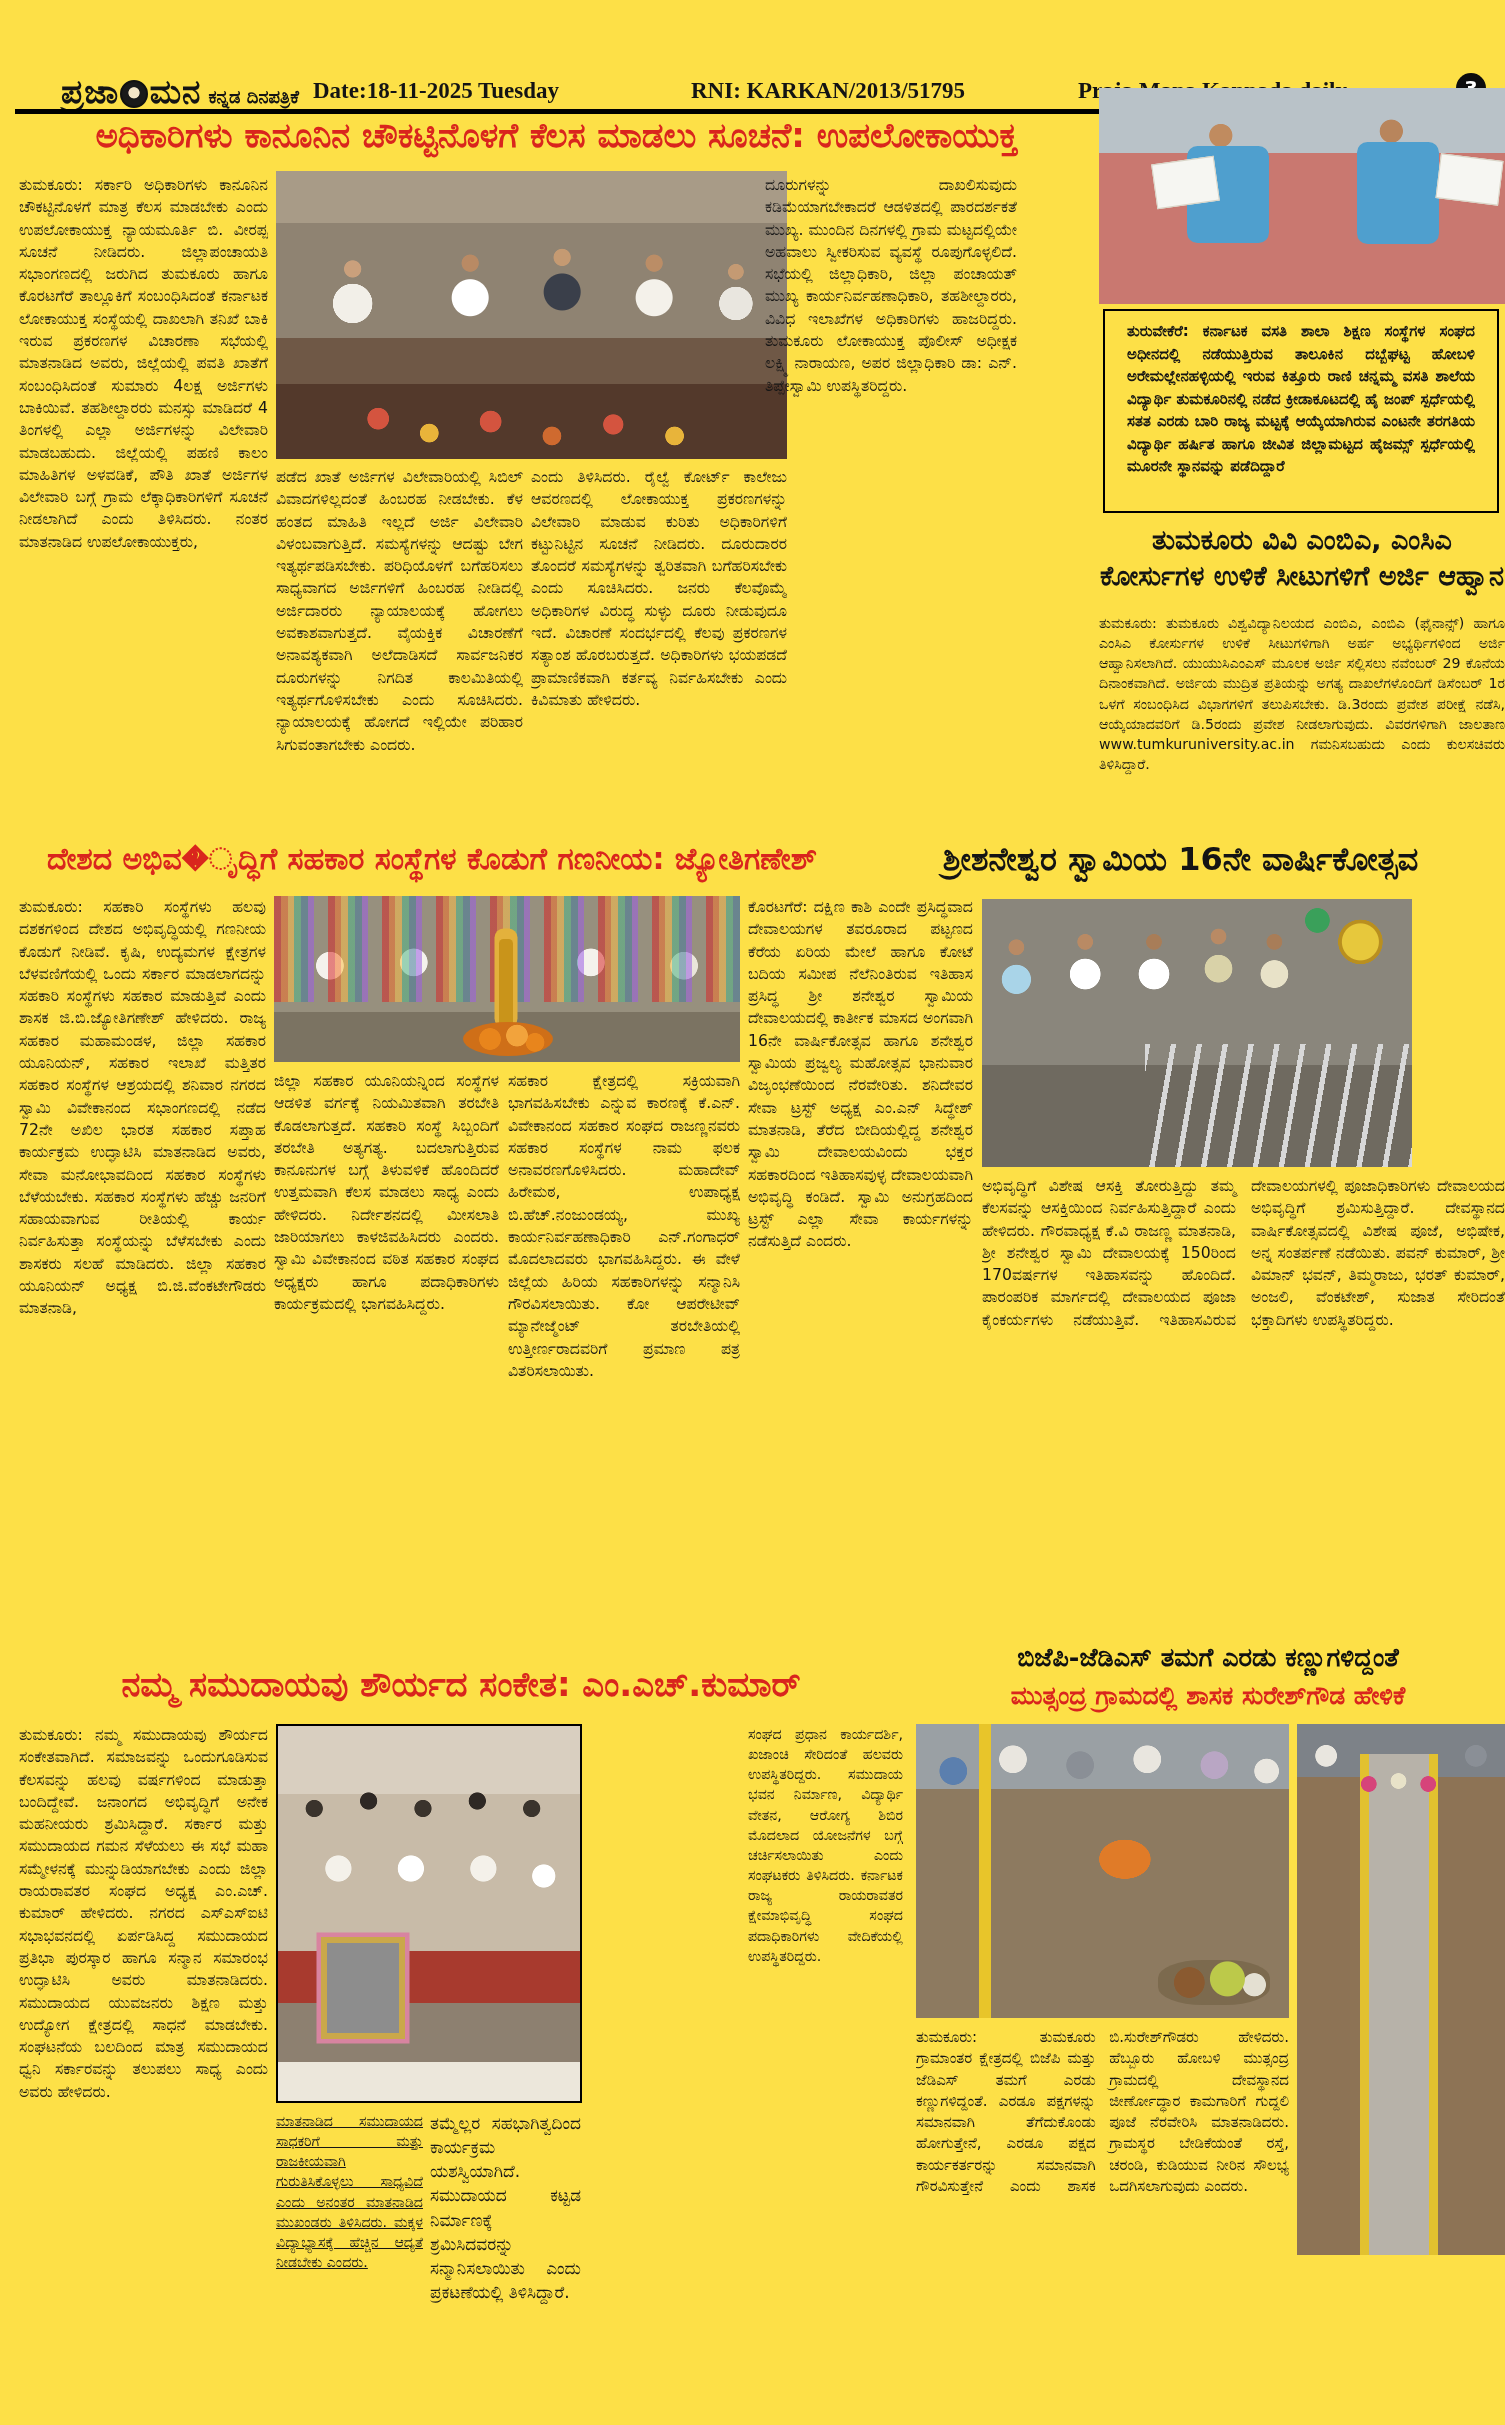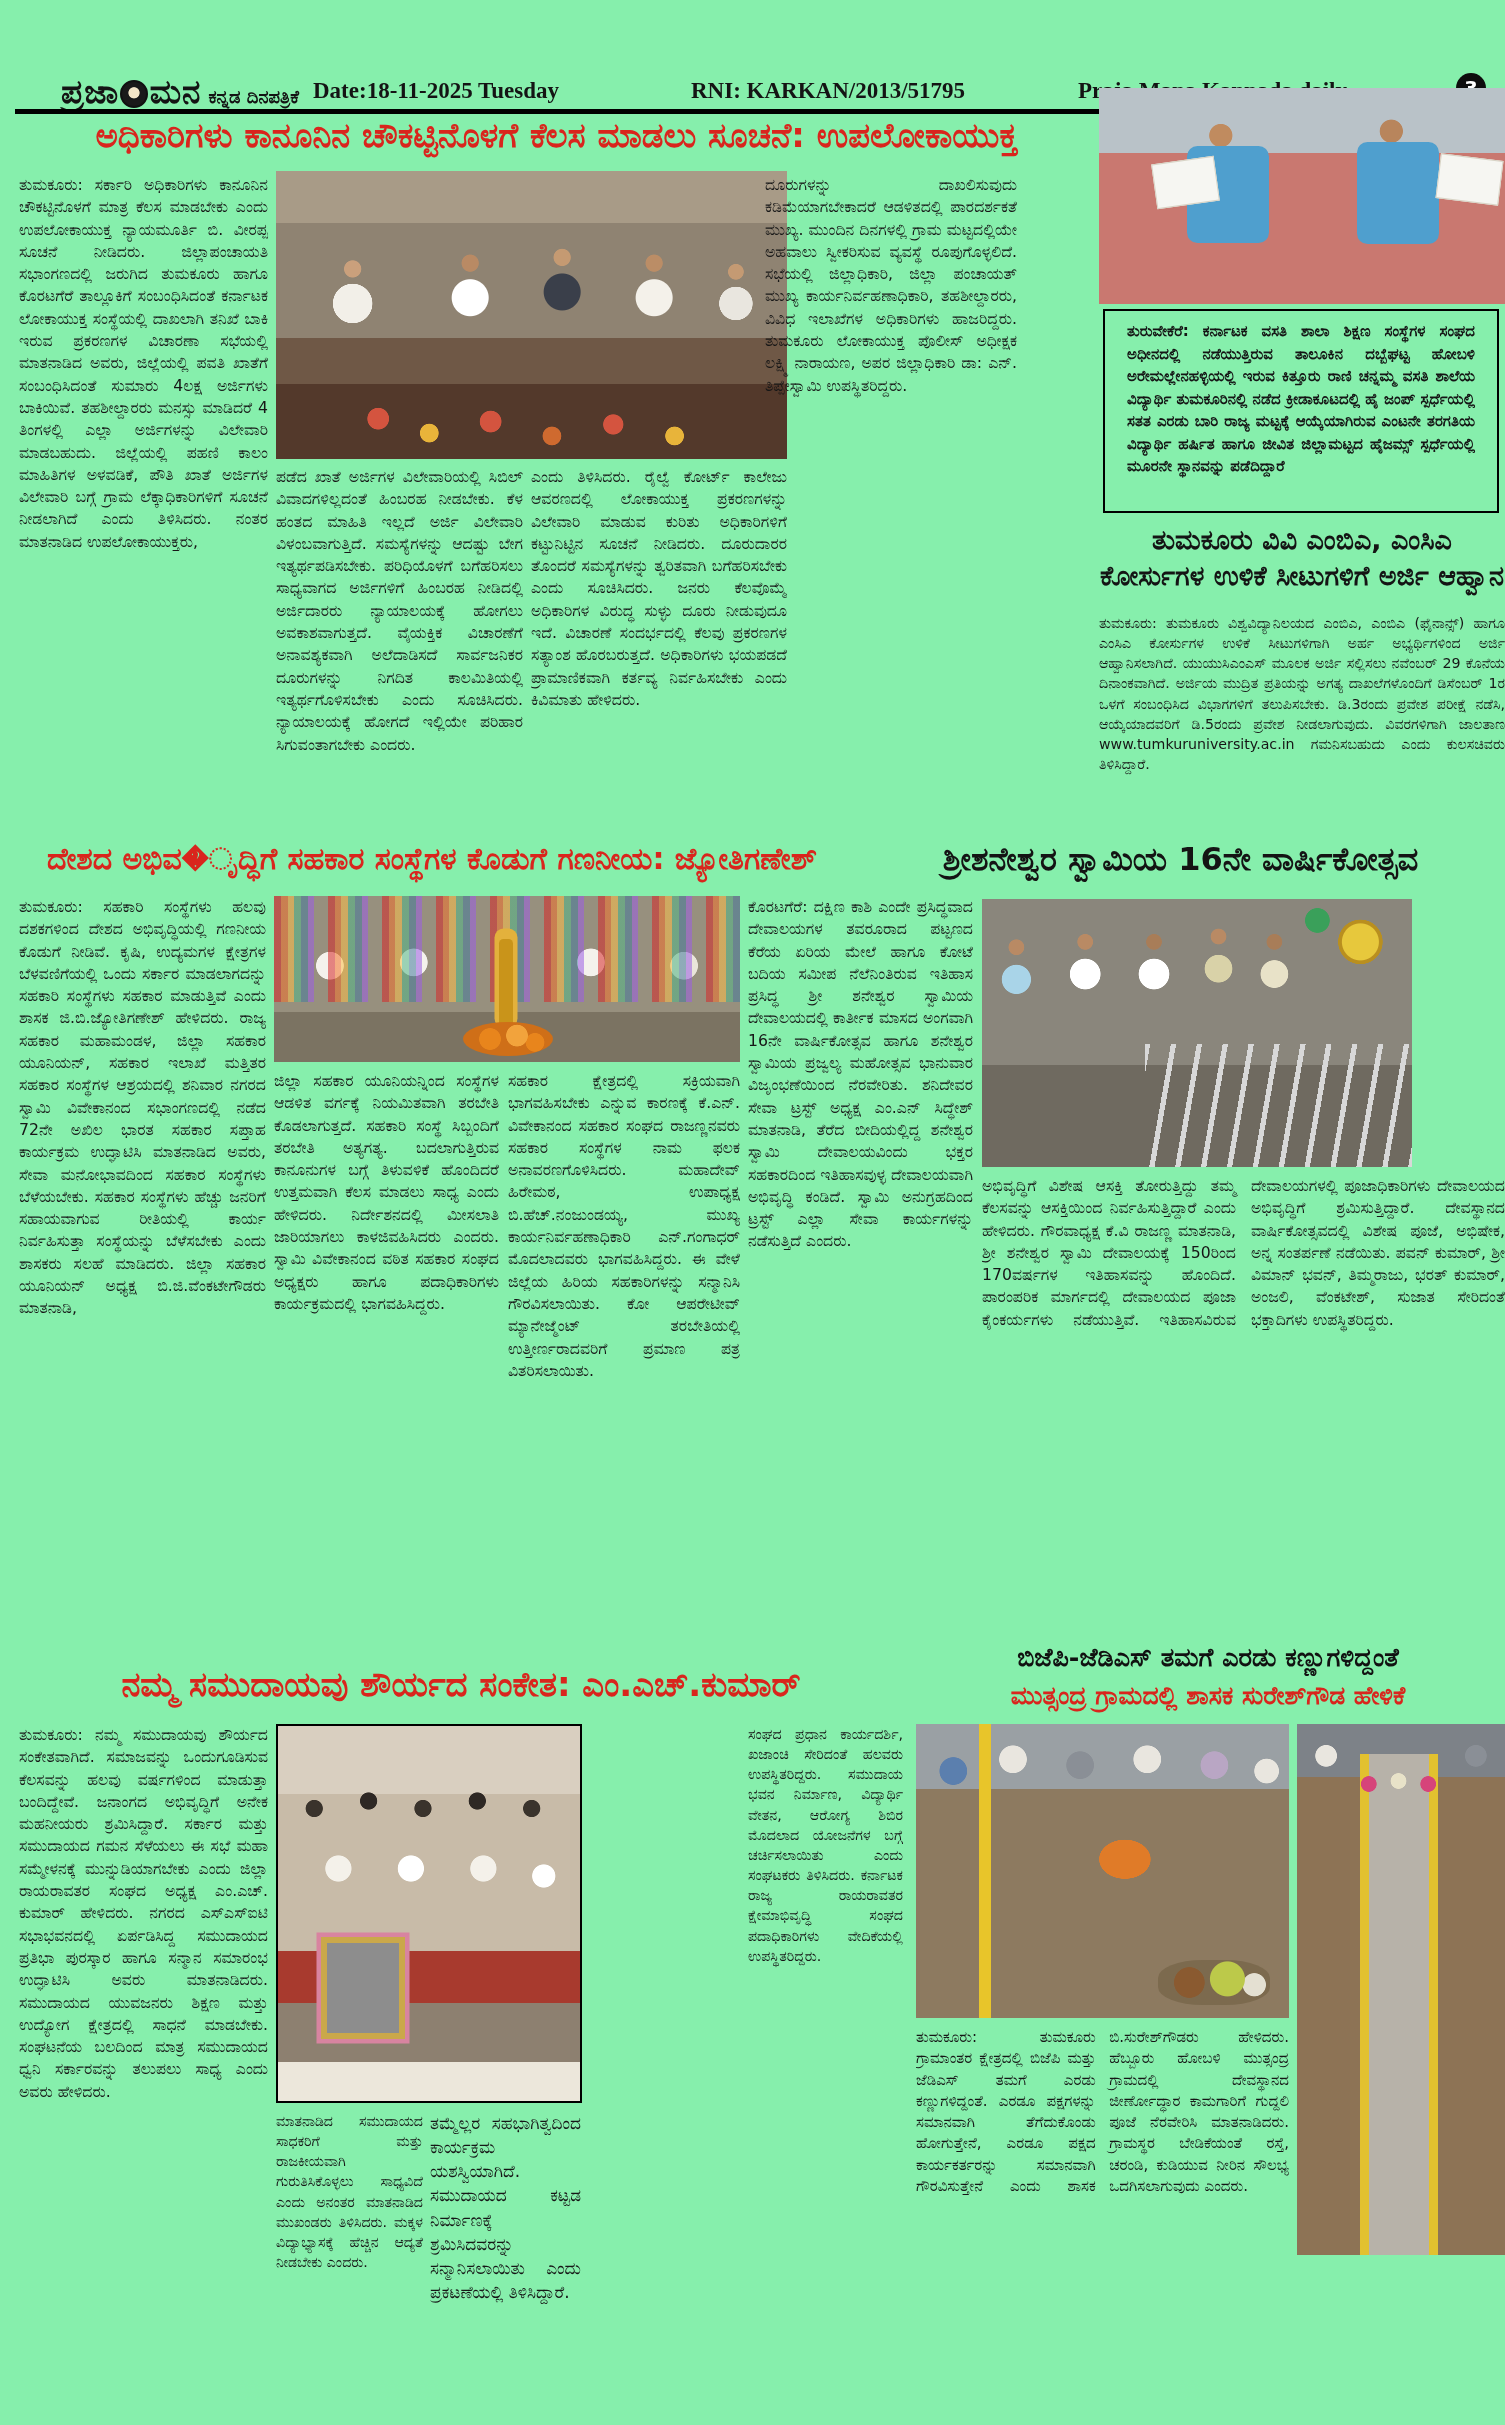"ಪ್ರಜಾ ಮನ" #page { background: #86efac -> #fde047 }
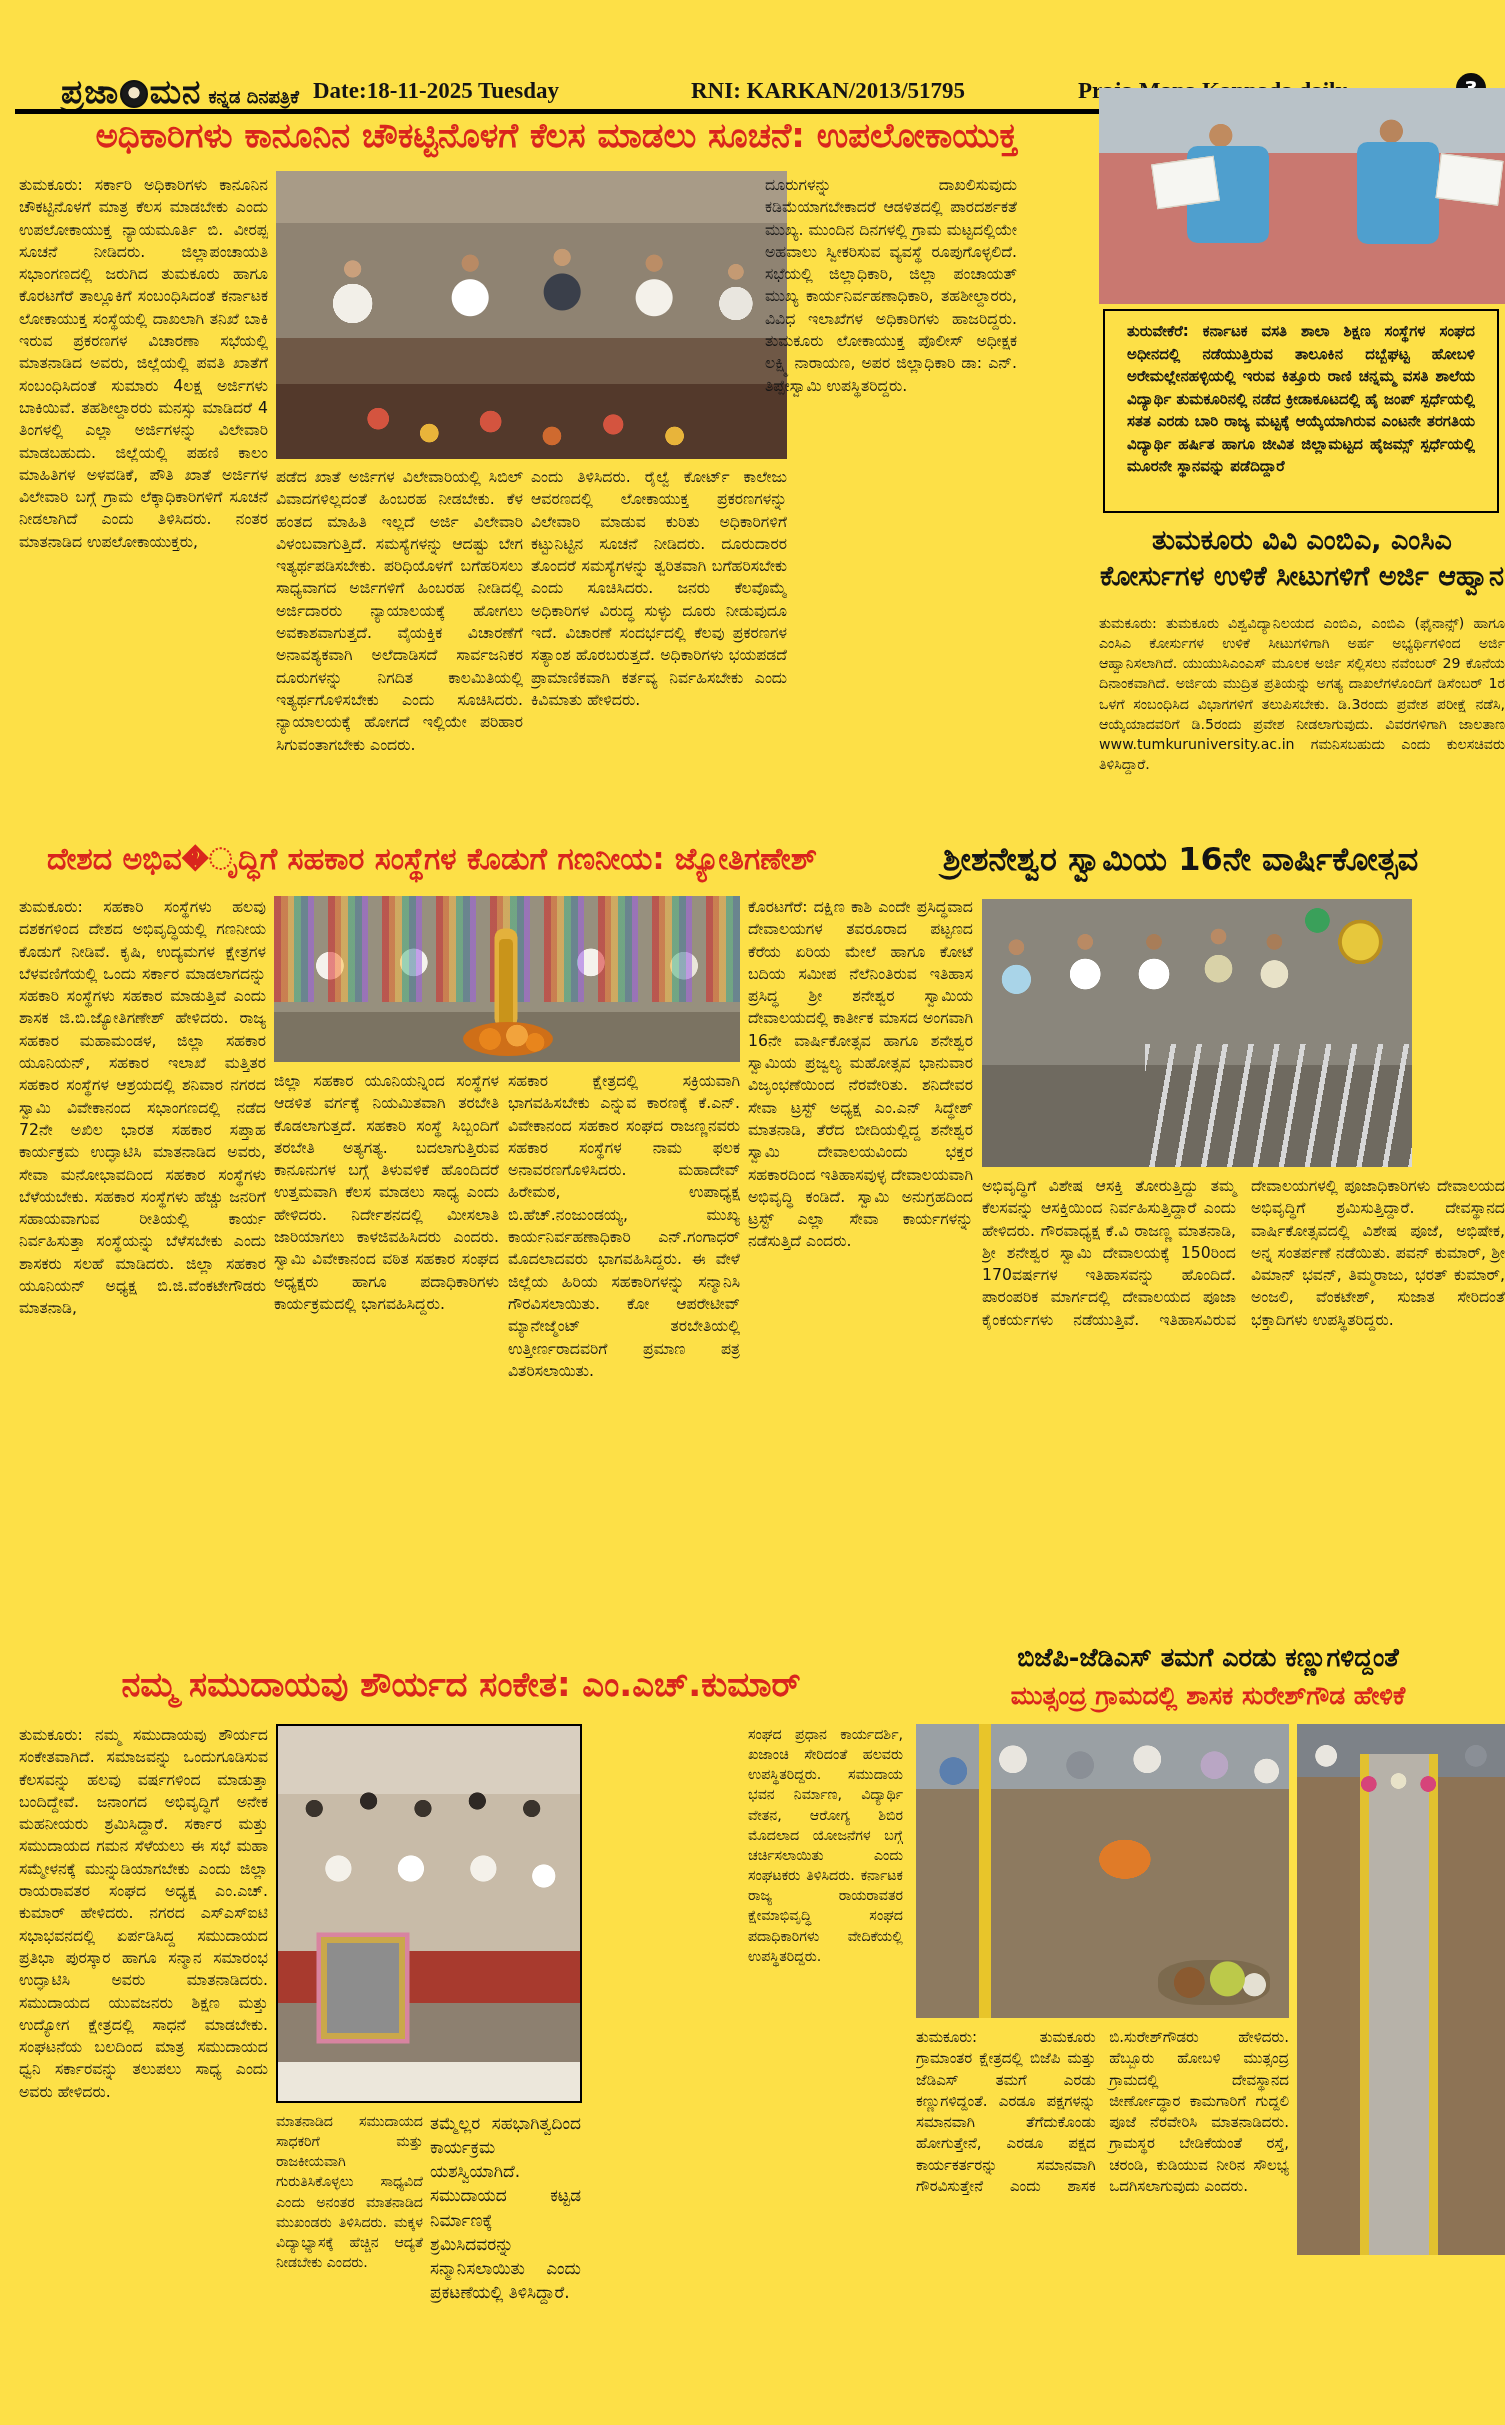"ಮಾತನಾಡಿದ ಸಮುದಾಯದ ಸಾಧಕರಿಗೆ ಮತ್ತು" #s3l-ba { text-decoration: none -> underline }
